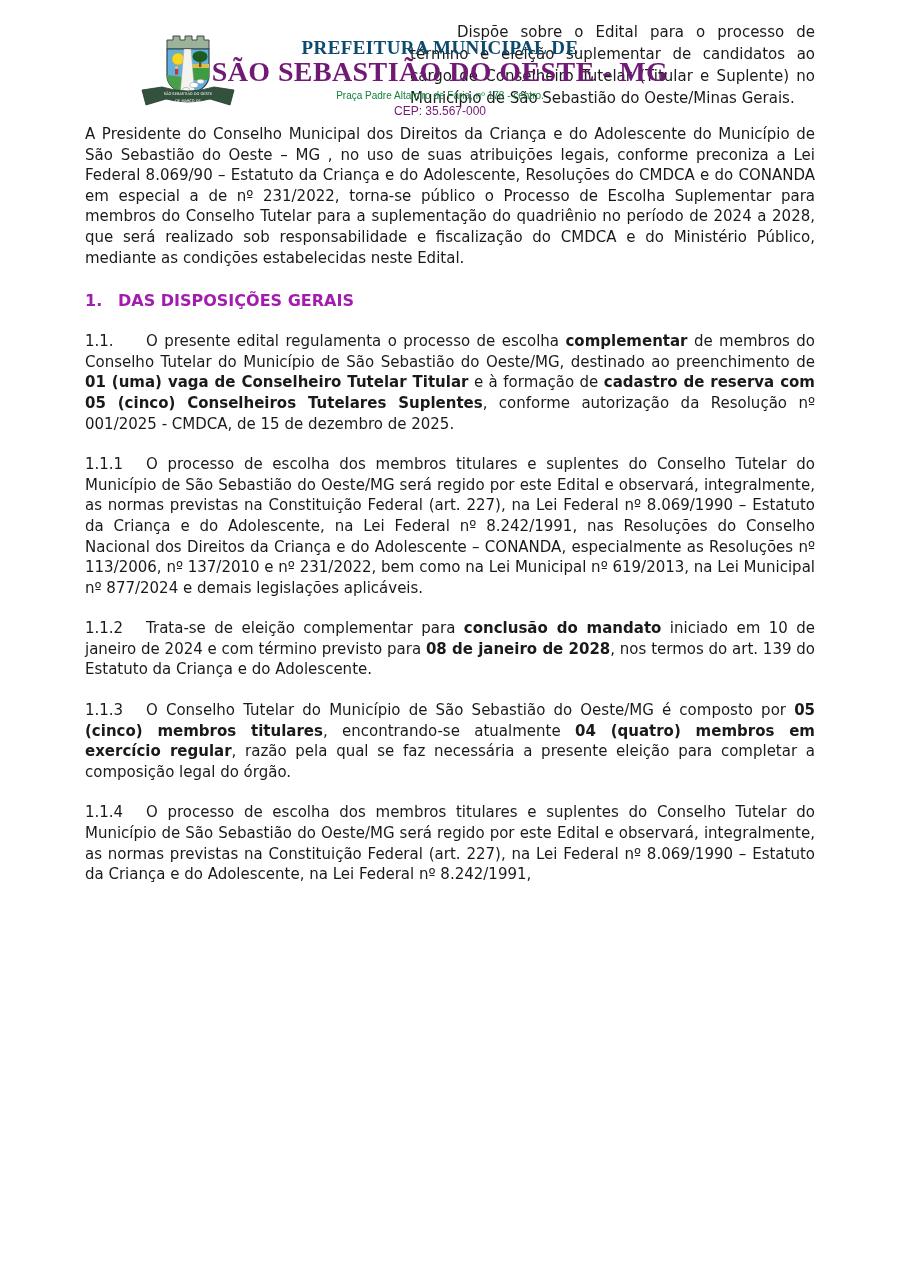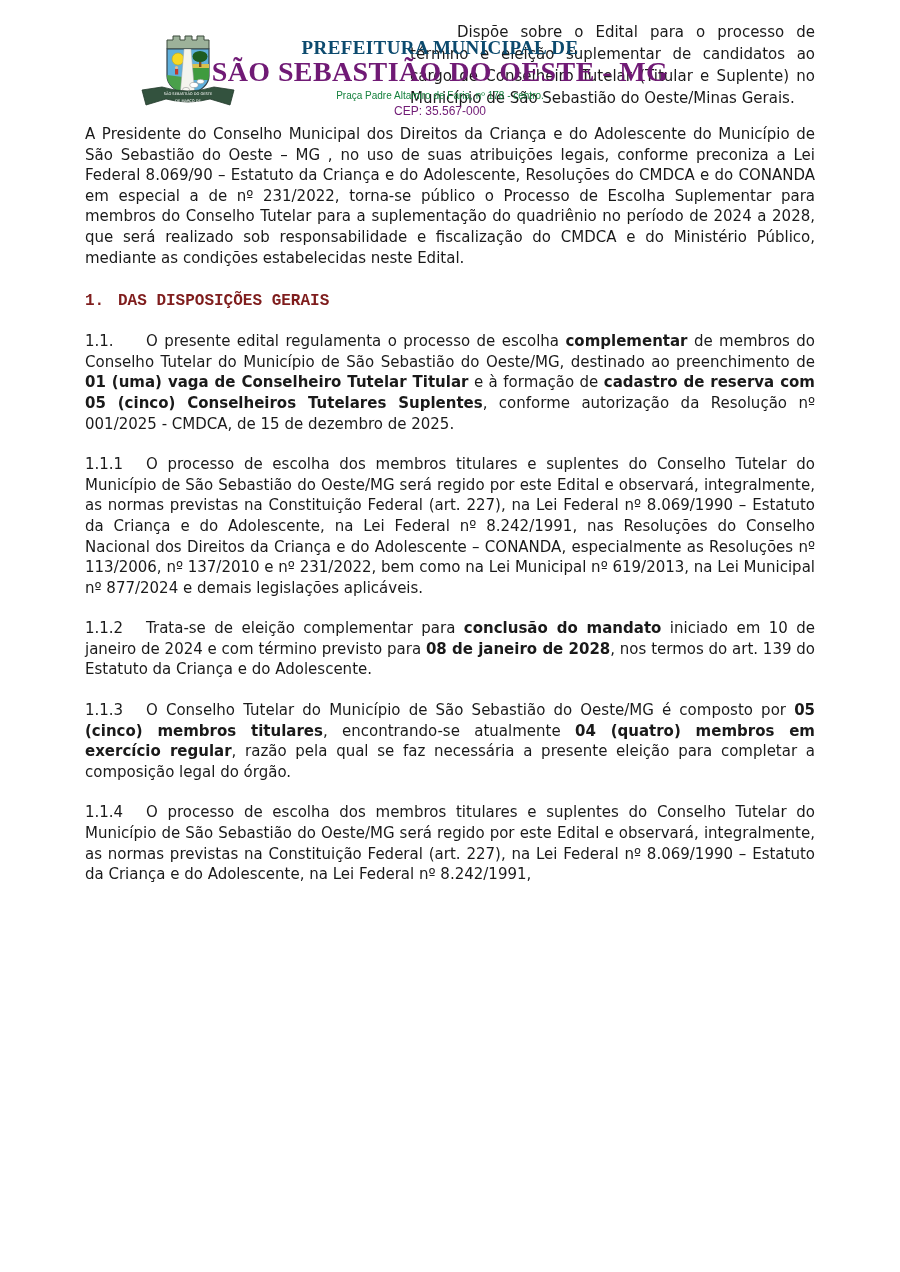"1. DAS DISPOSIÇÕES GERAIS" .section-heading { color: #7f1d1d -> #a21caf; font-family: Liberation Mono, monospace -> none }
